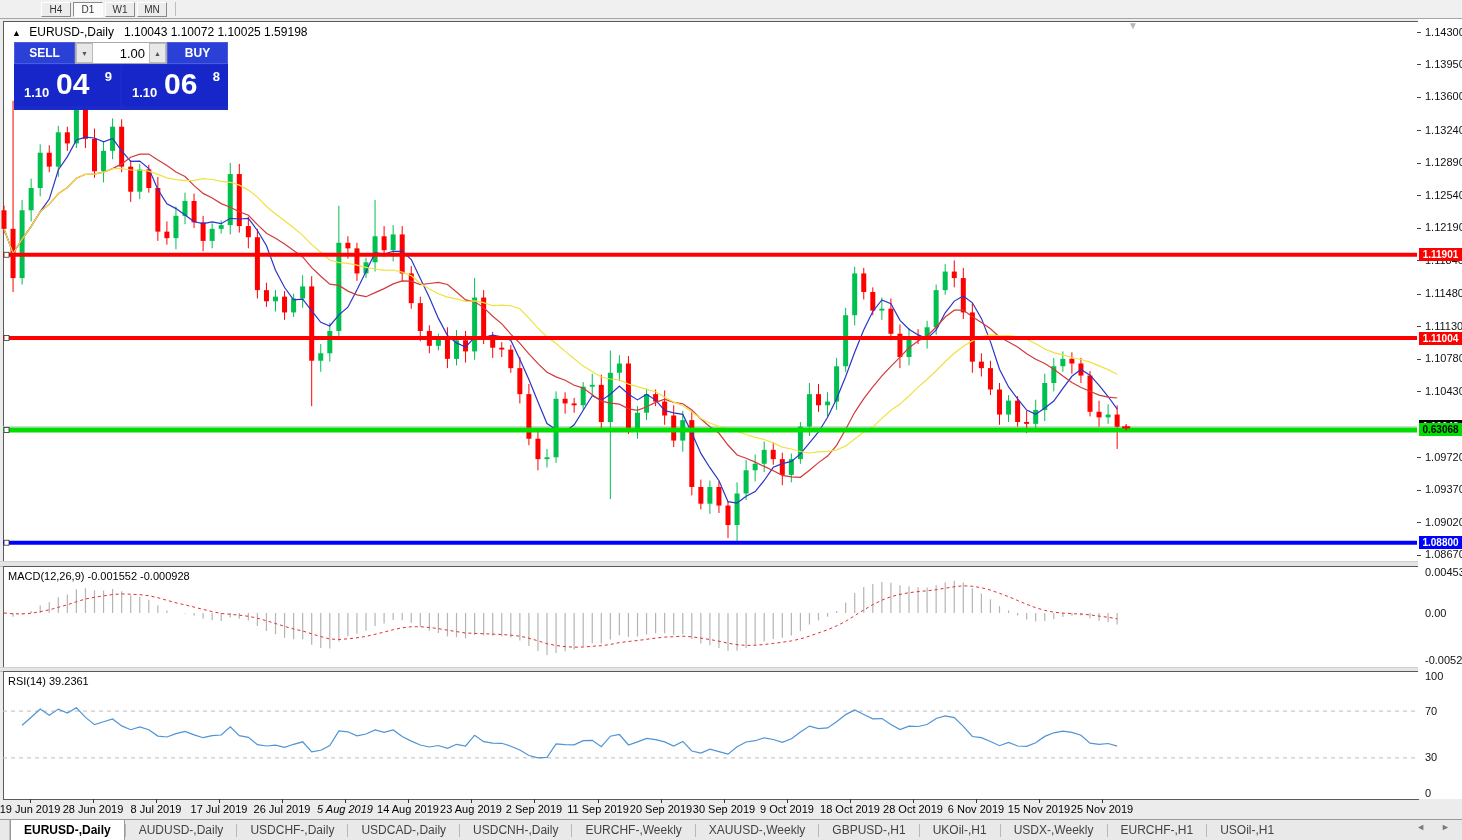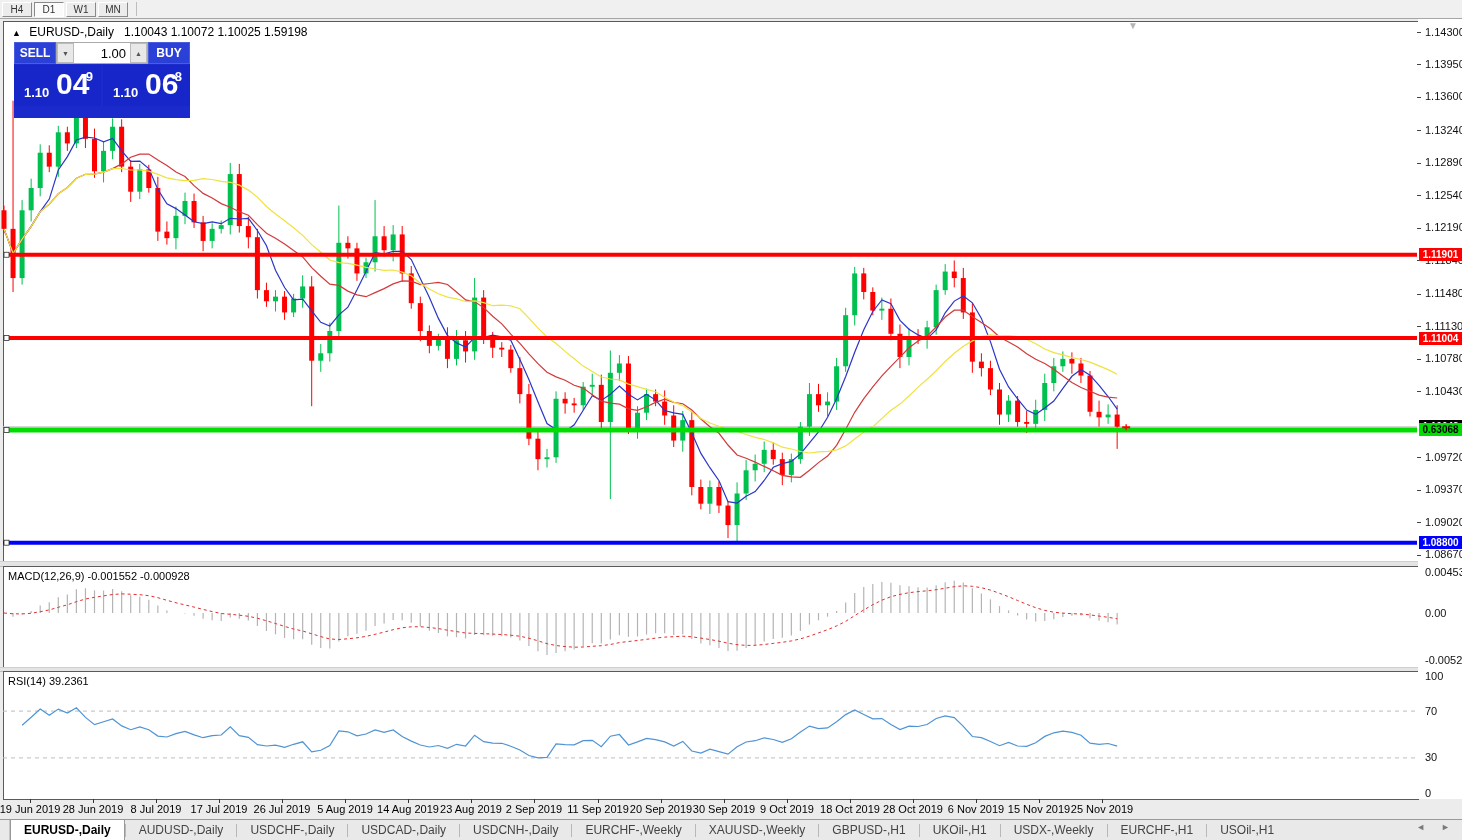"H4" span { padding-left: none -> 39px }
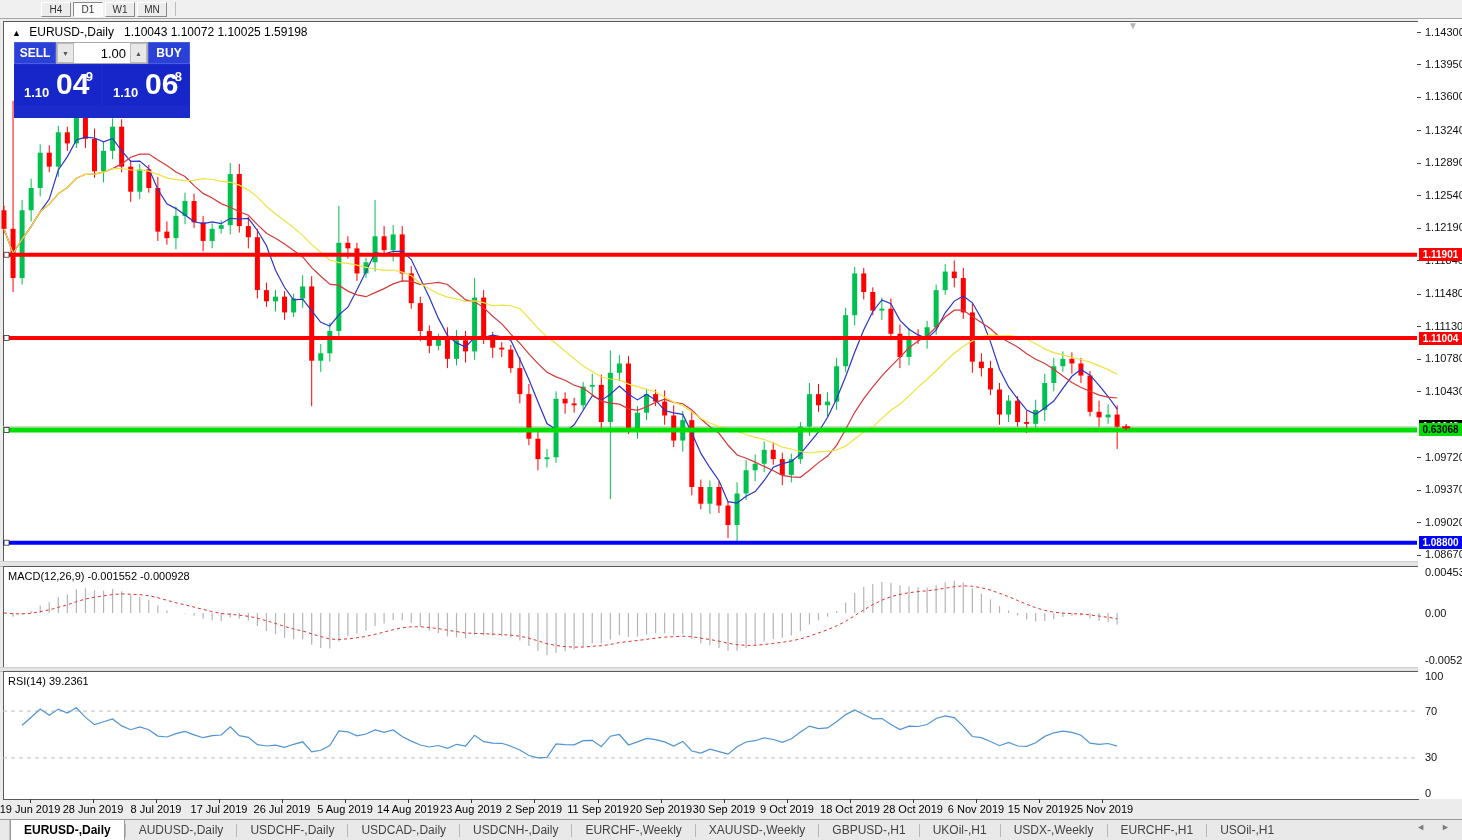"SELL" .order-panel { padding-bottom: 12px -> 4px; width: 176px -> 214px }
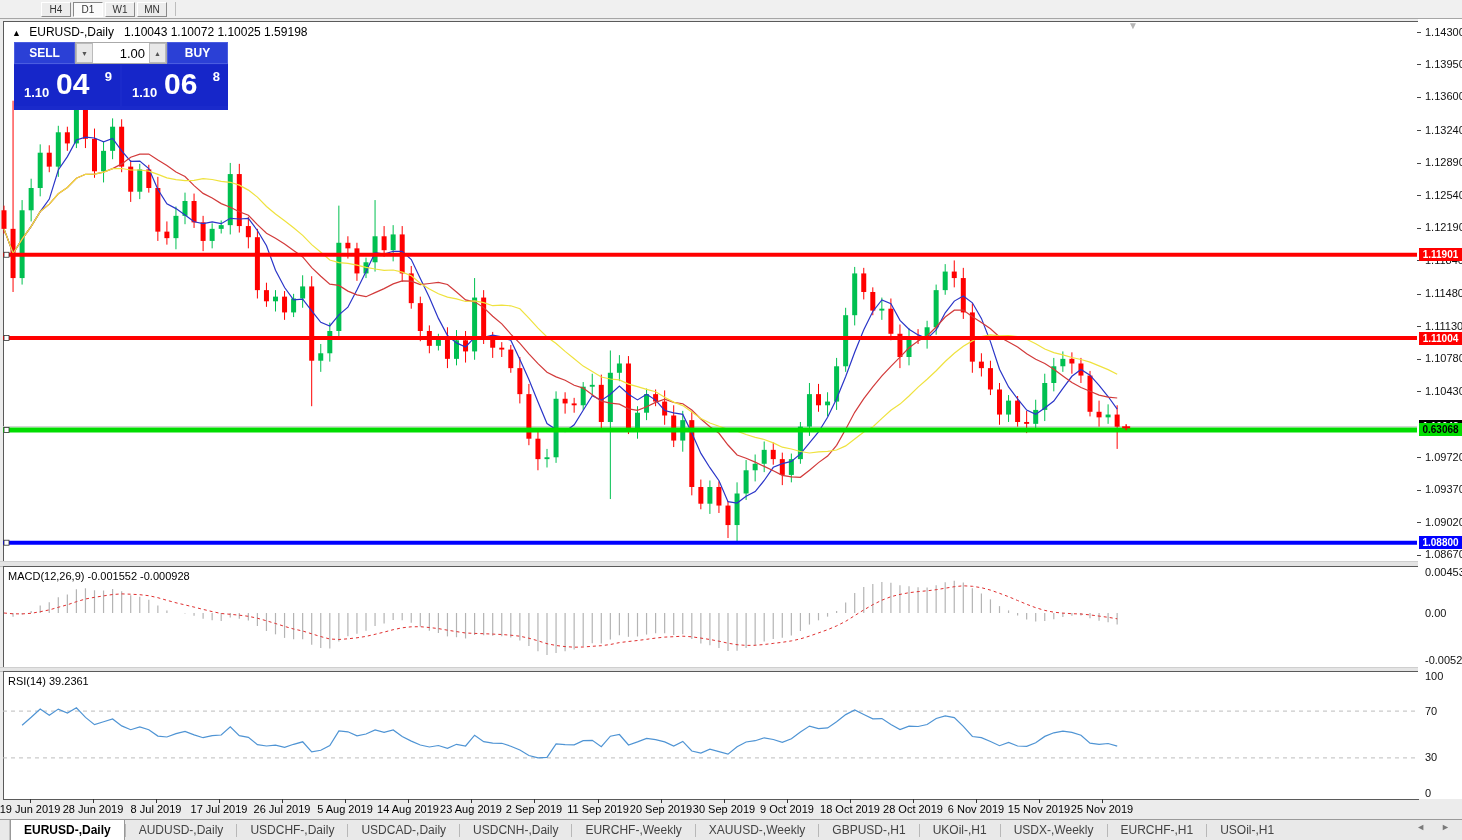"5 Aug 2019" div.x-label { font-style: none -> italic }
